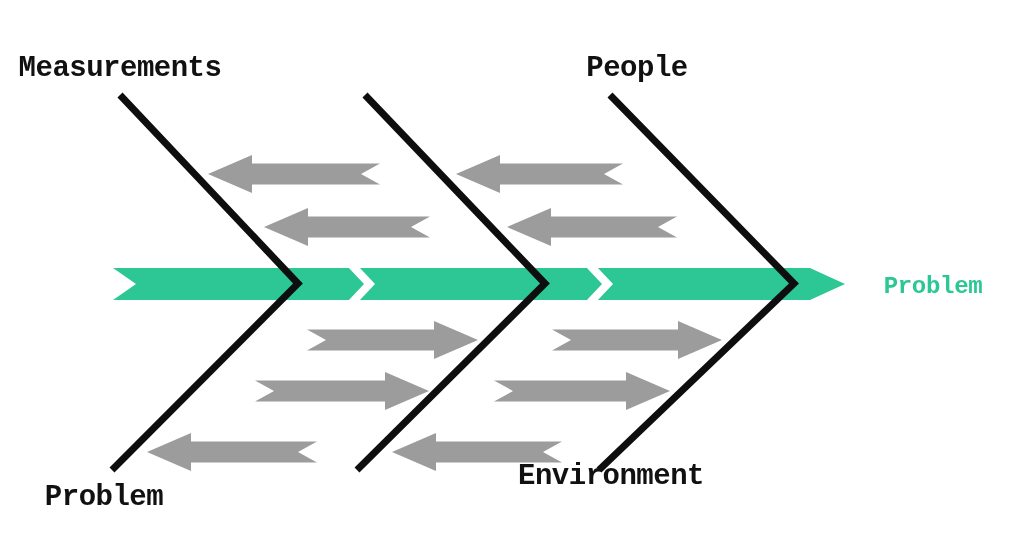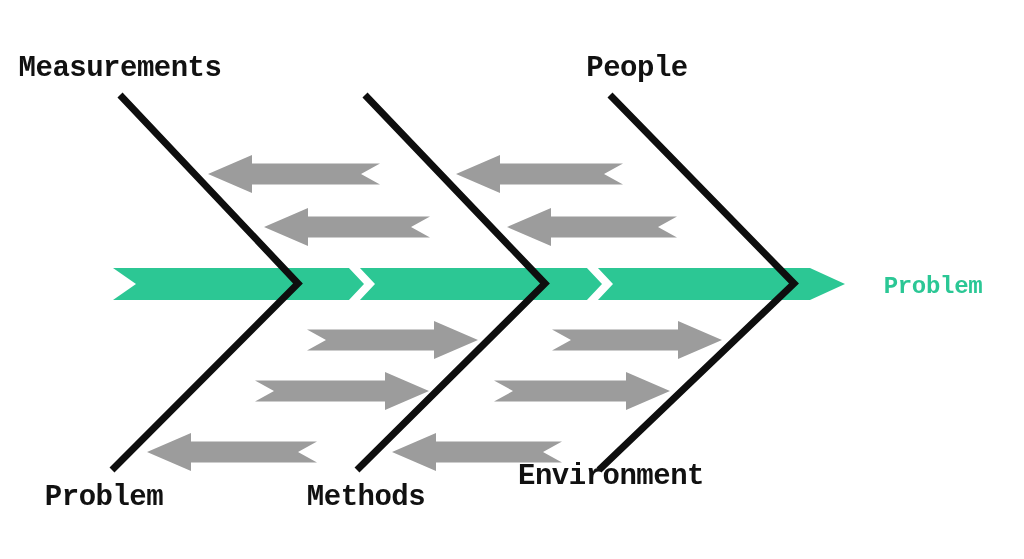"Methods" div.cat-label { html: <div>Methods</div> -> none }
